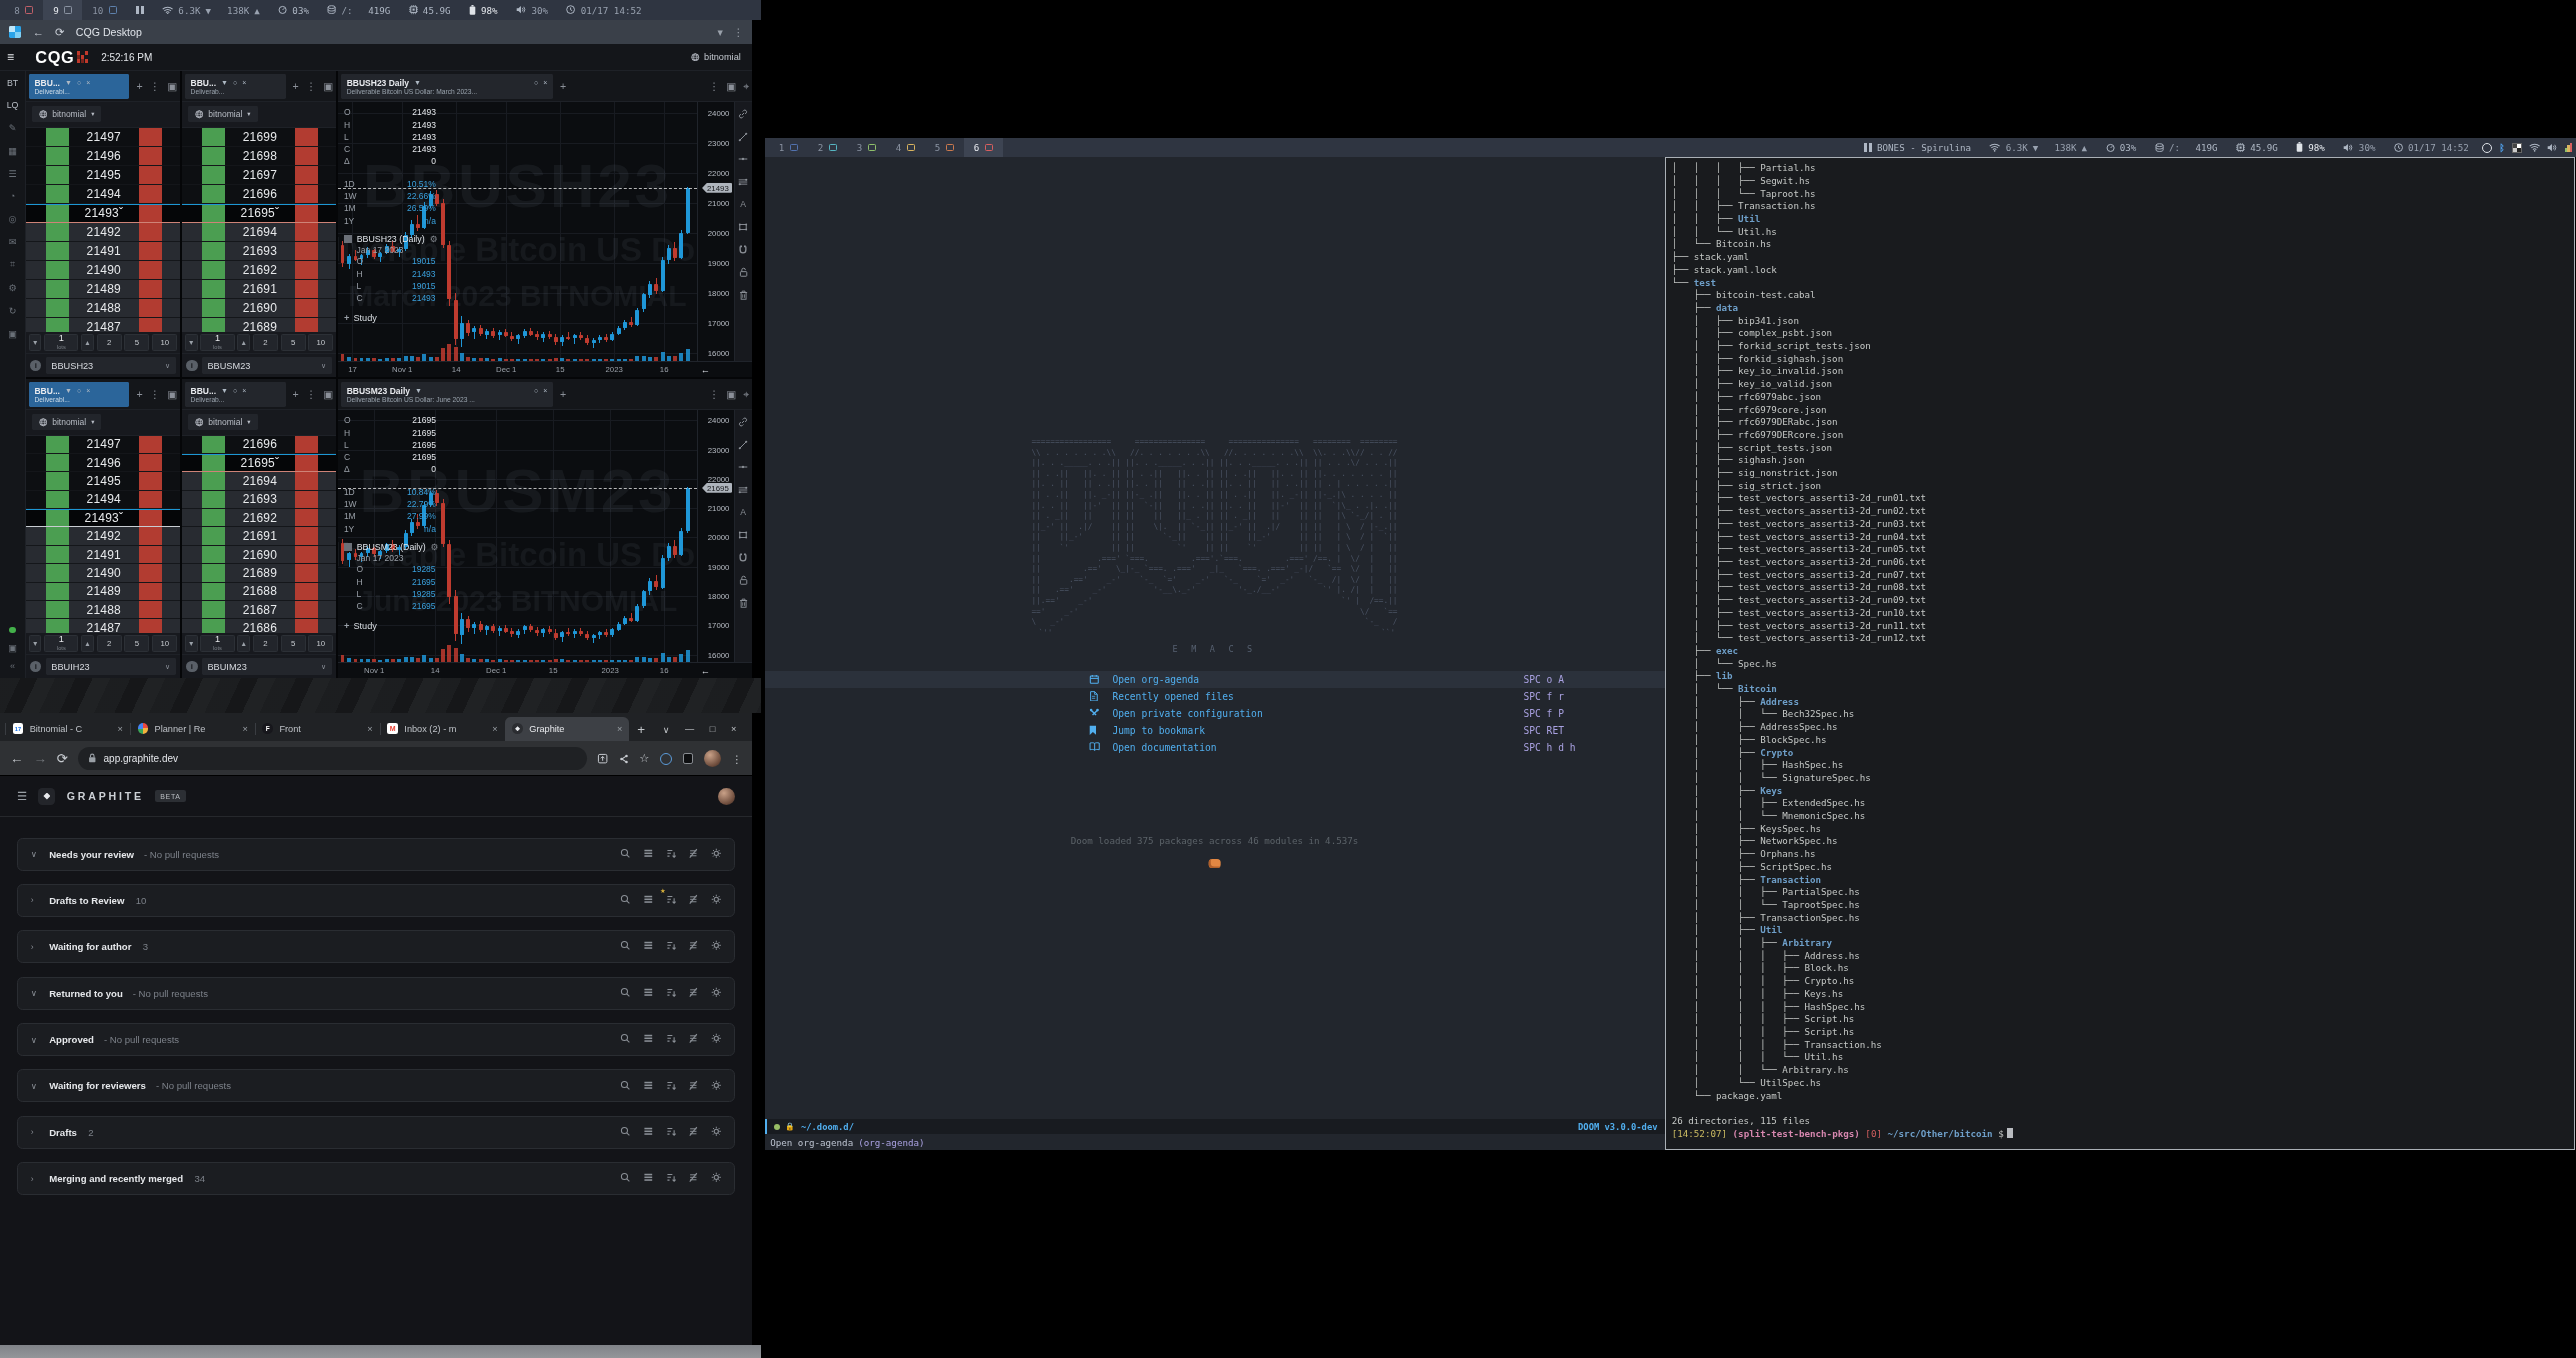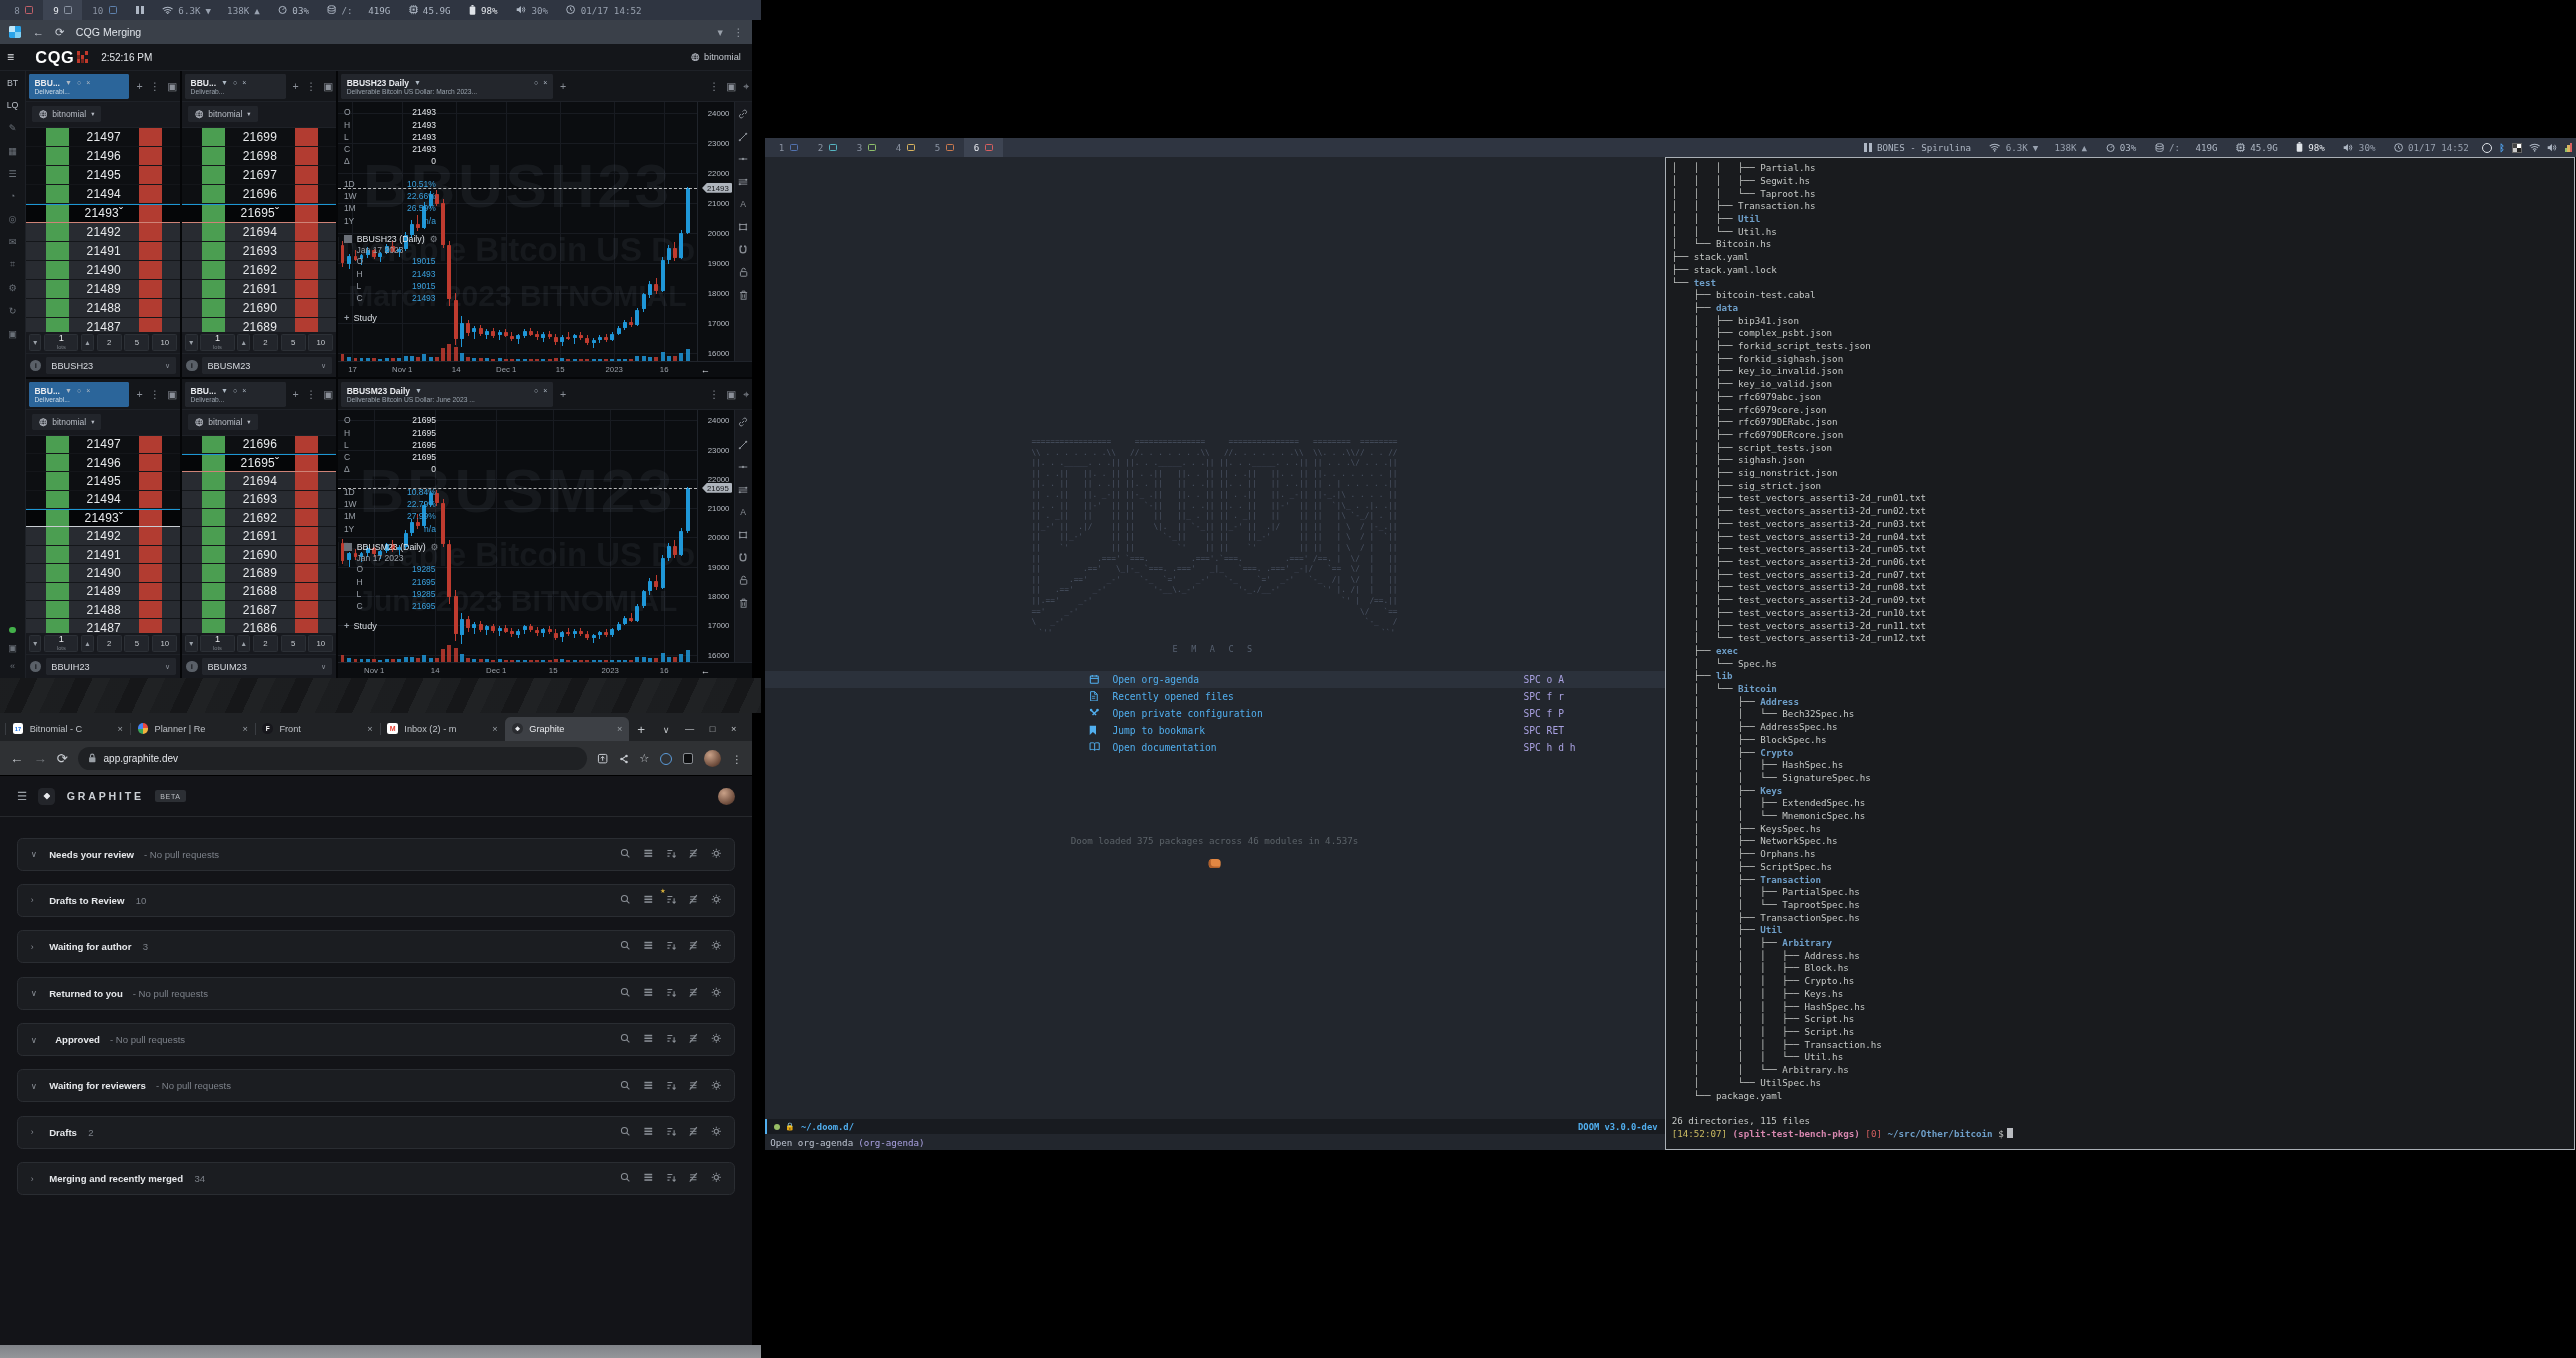"CQG Merging" span { text: Merging -> Desktop }
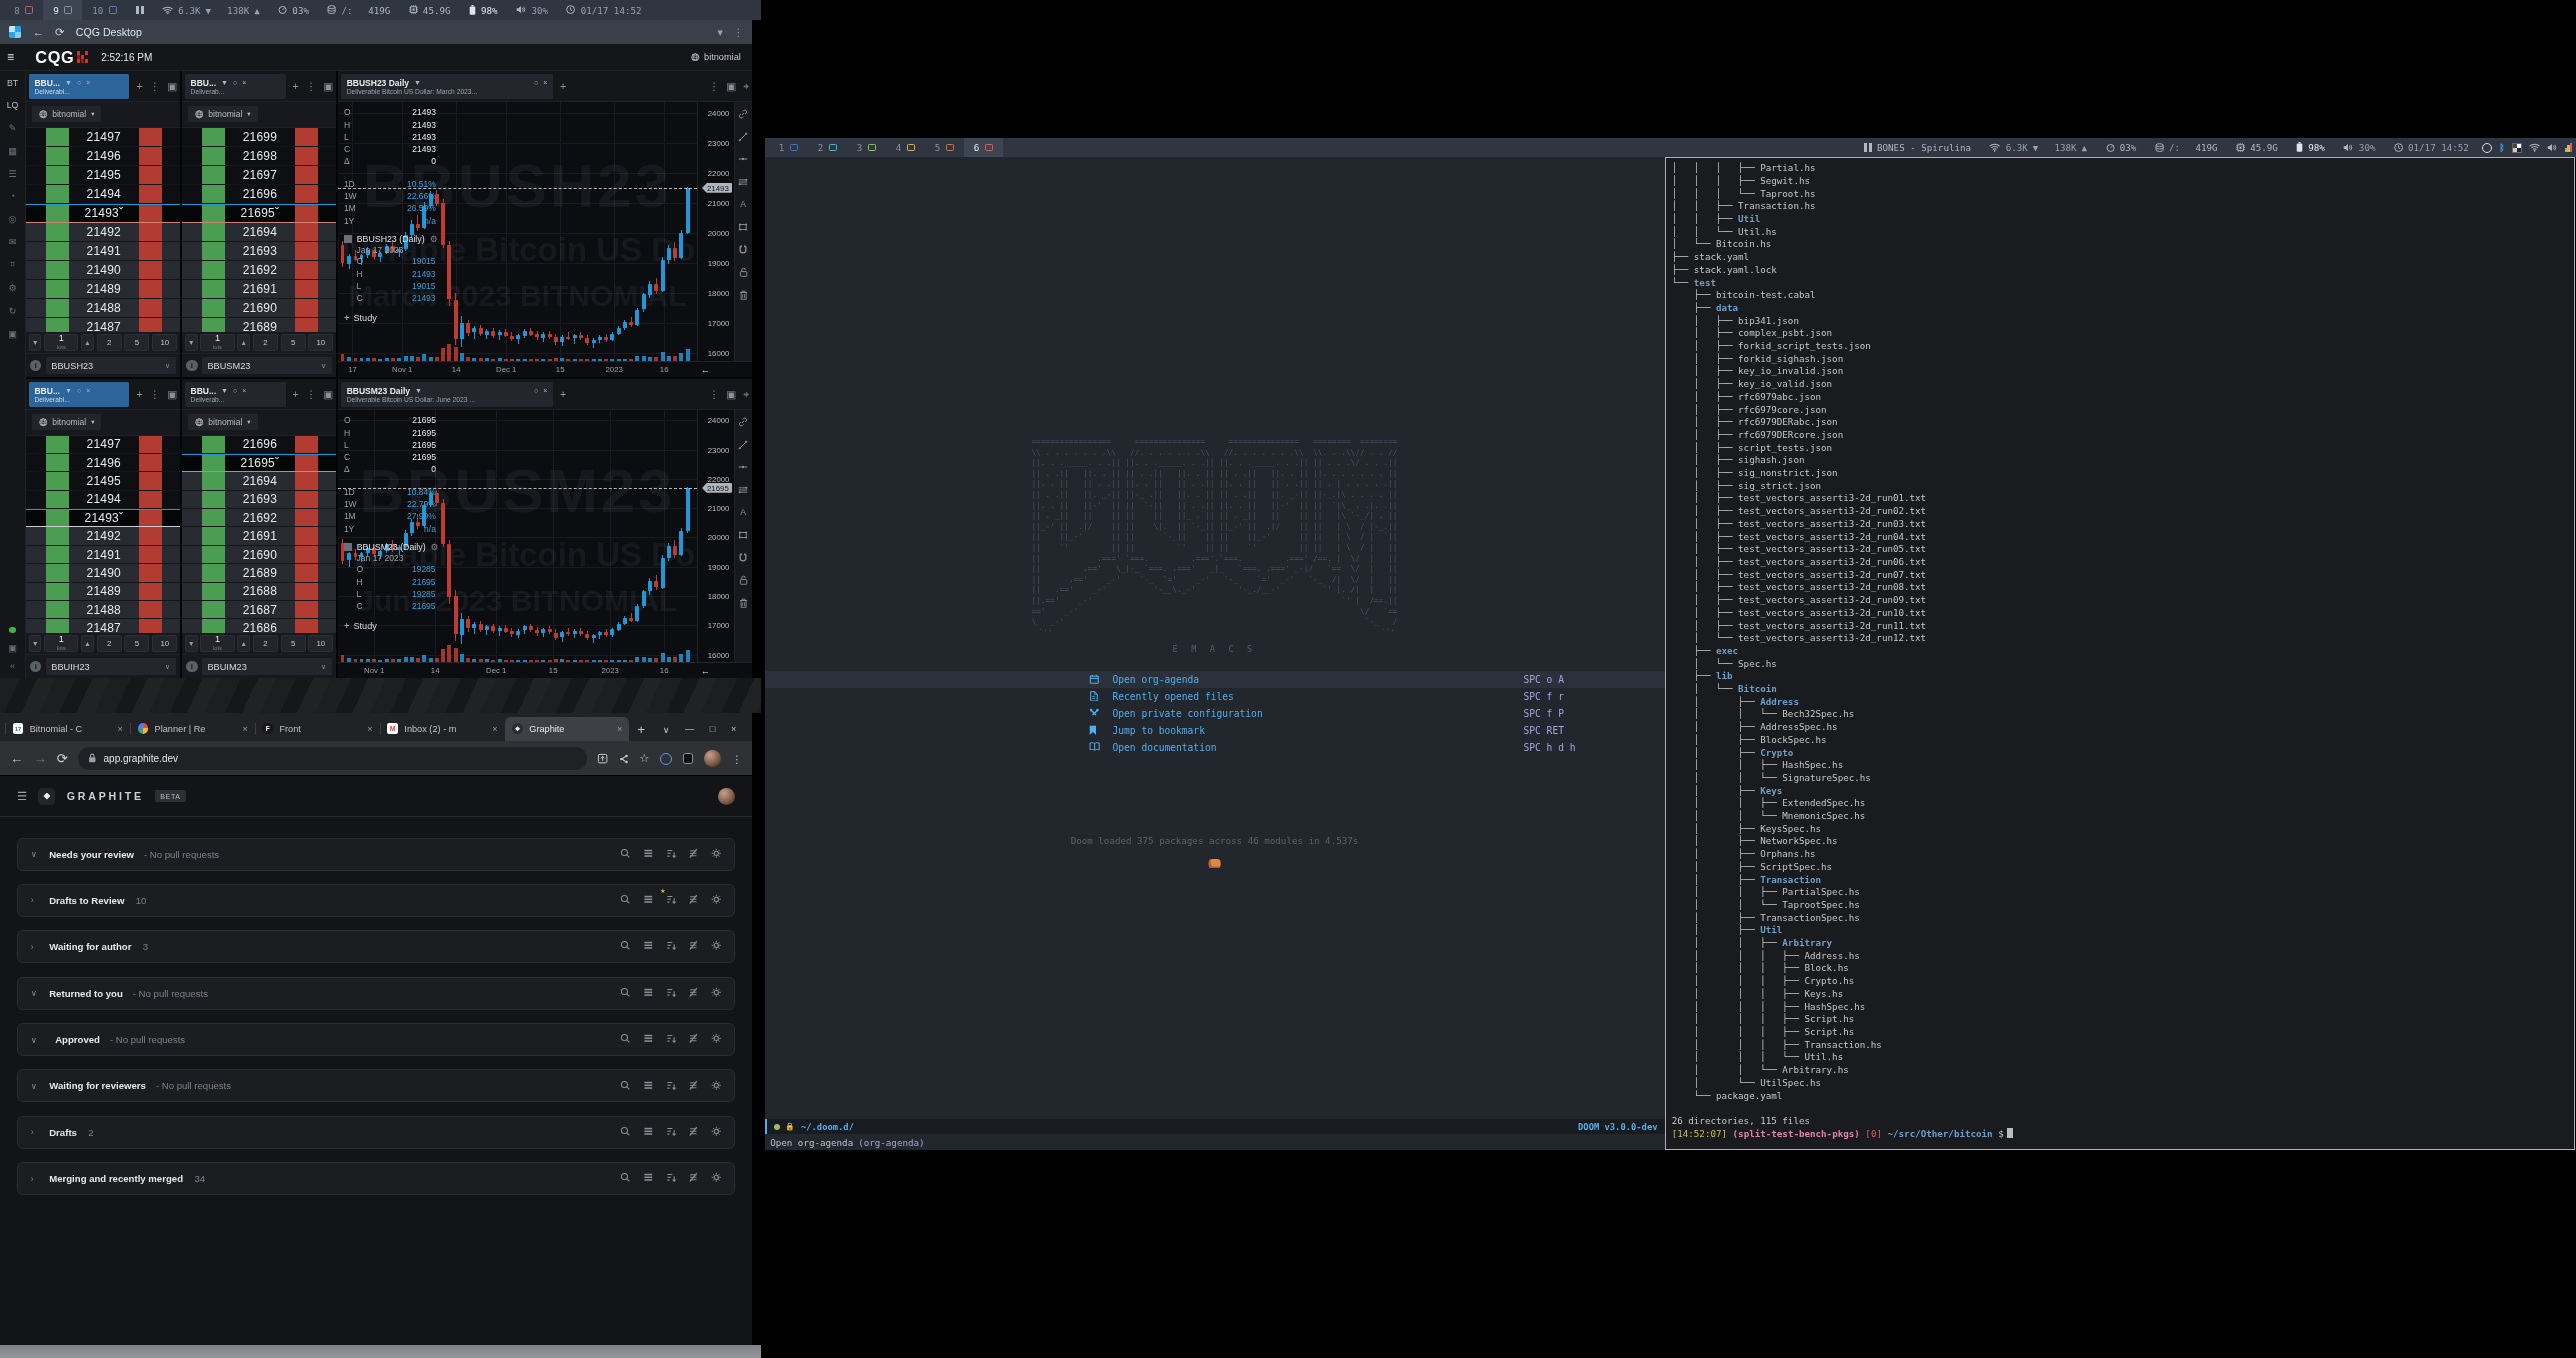"Approved" span { margin-left: 6px -> none }
